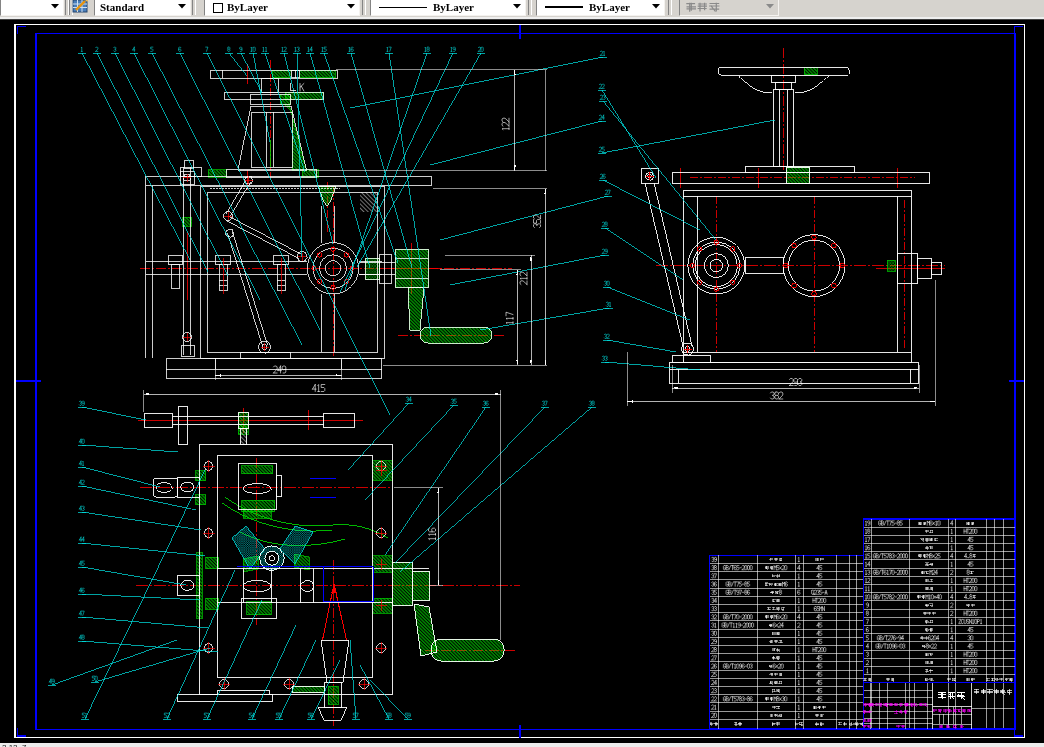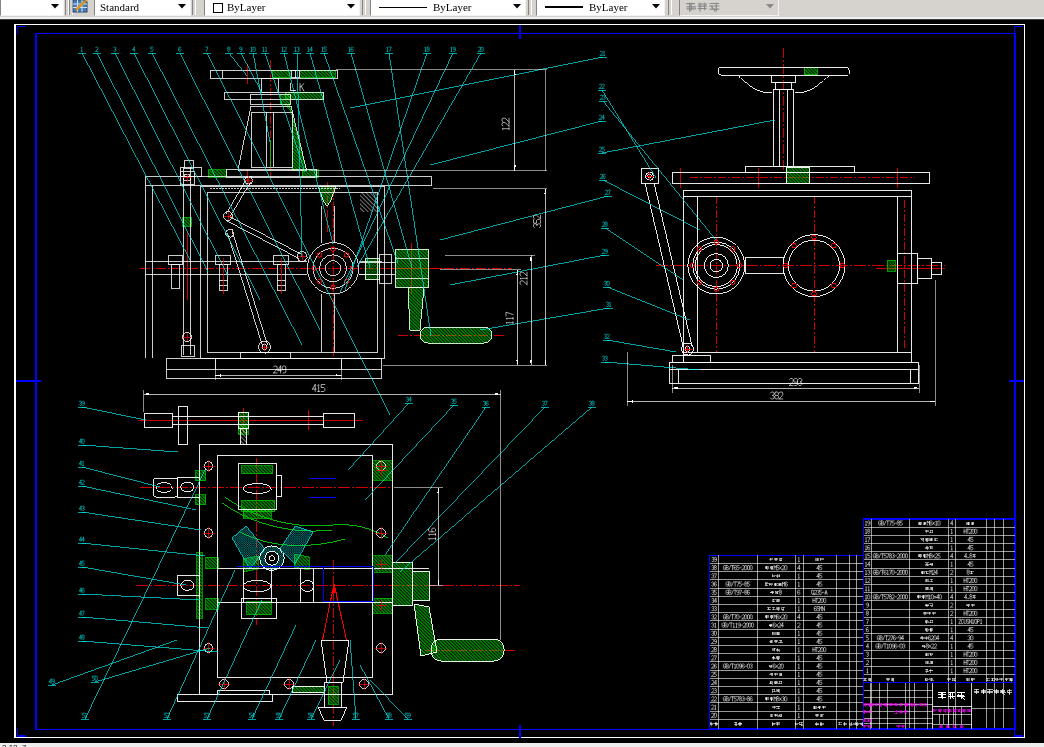"Standard" .tbfield .txt { font-weight: none -> bold }
